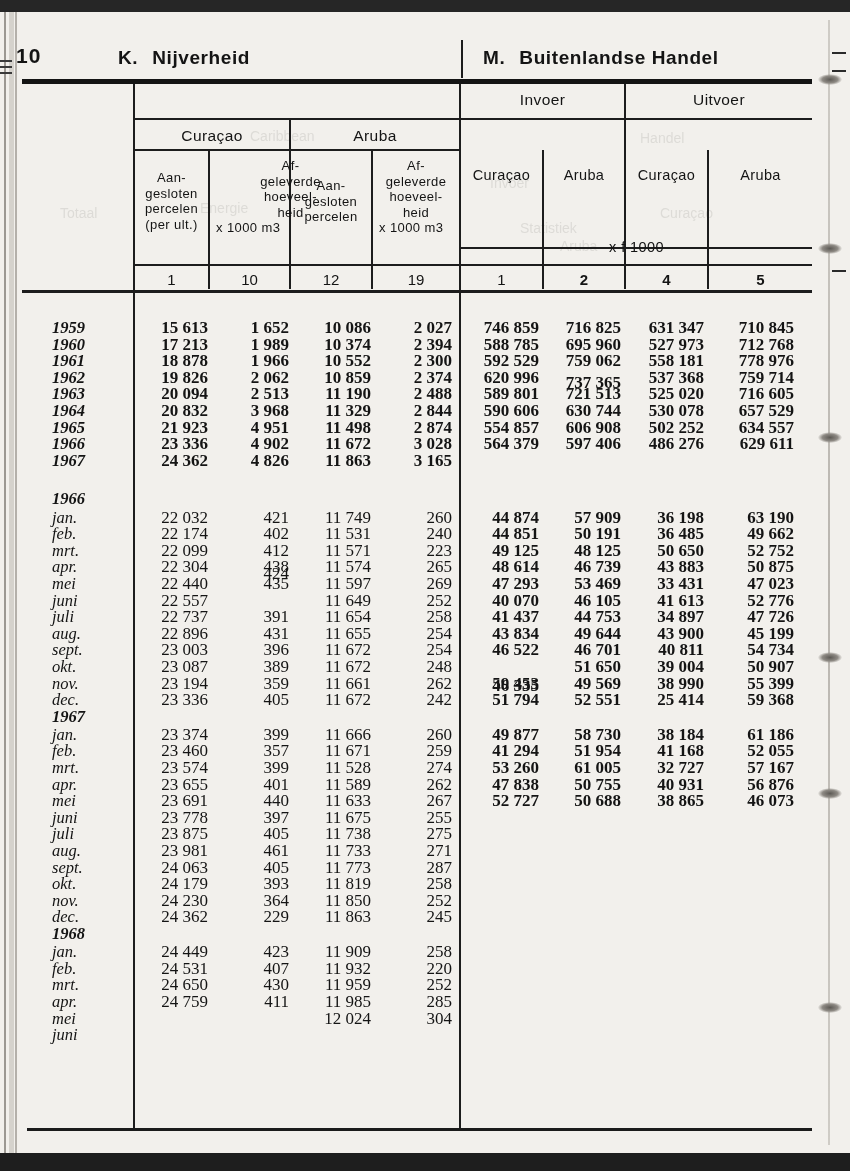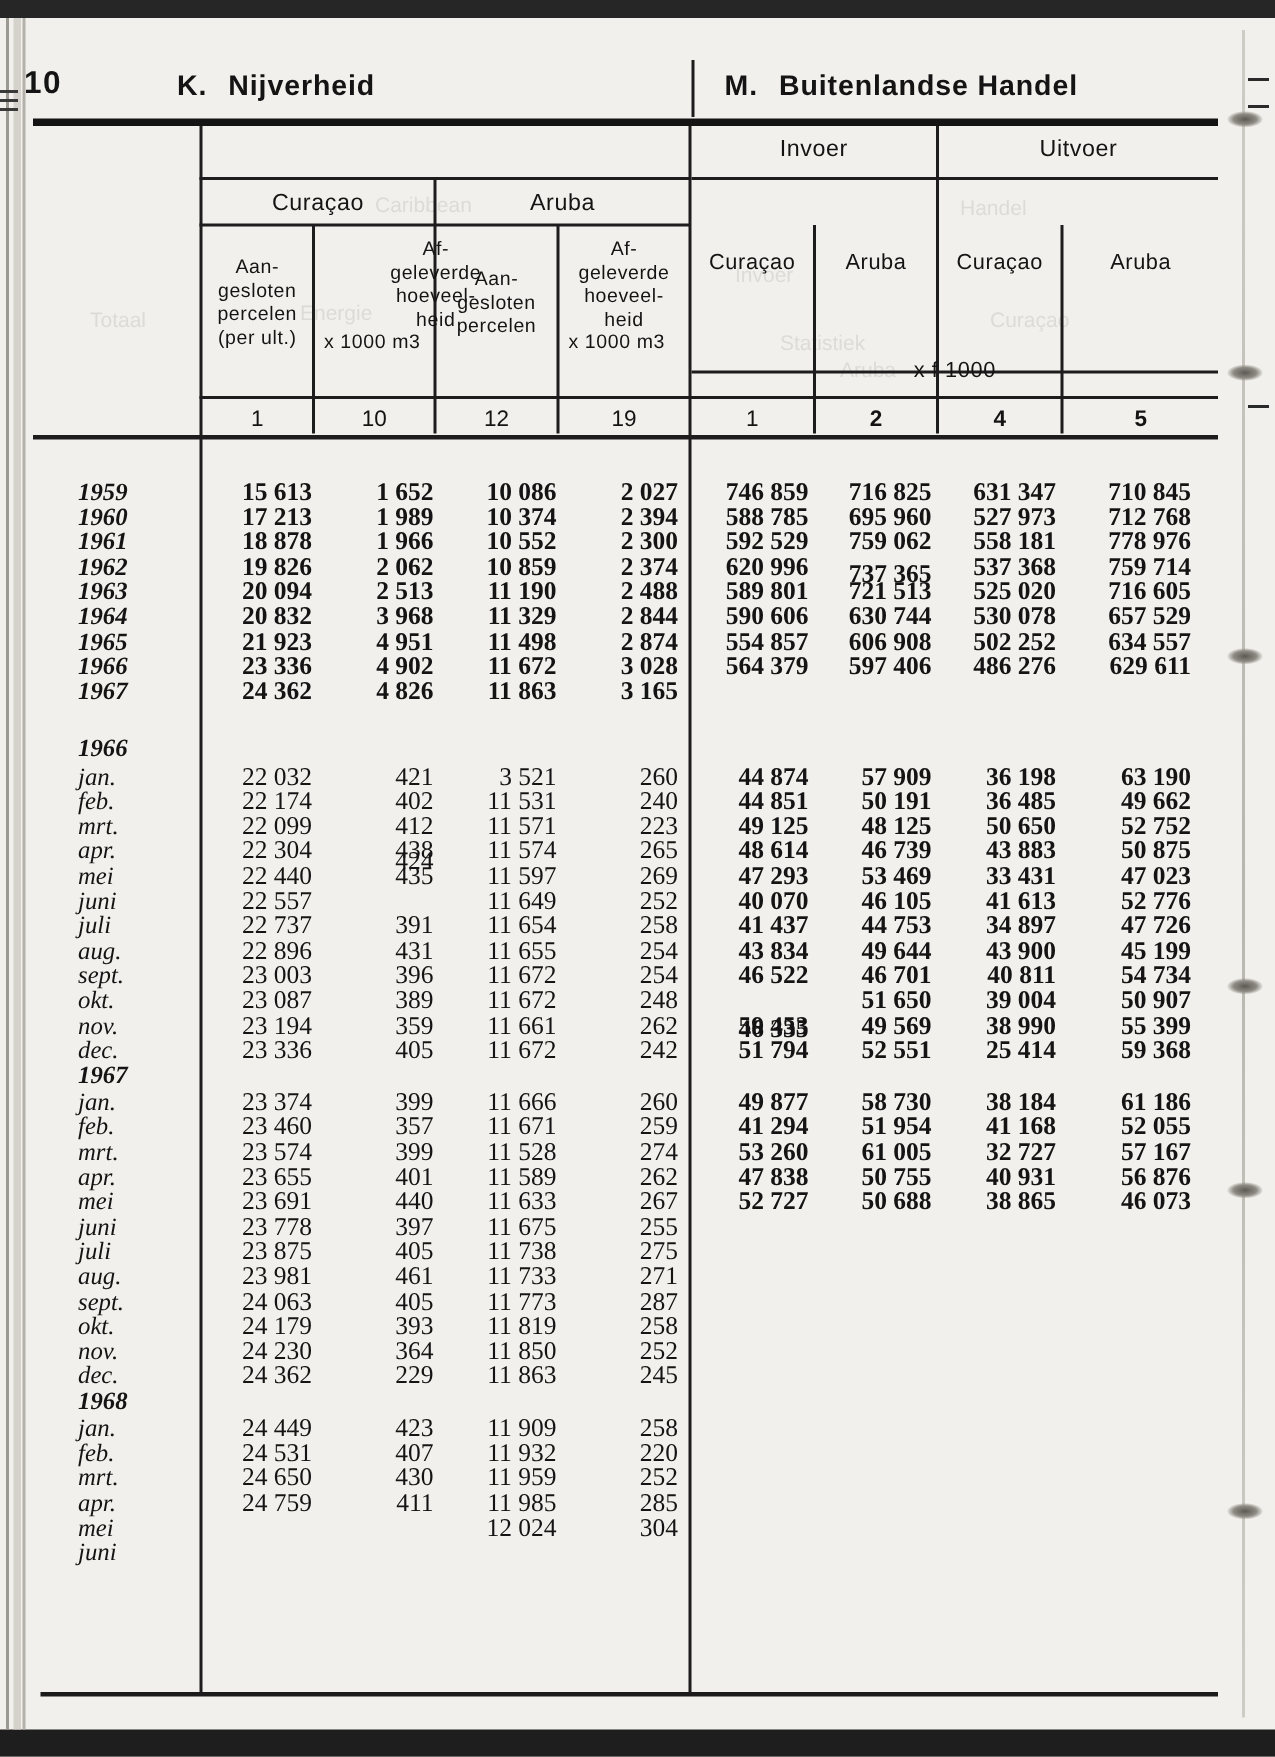"3 521" div.cellnum { text: 3 521 -> 11 749 }
